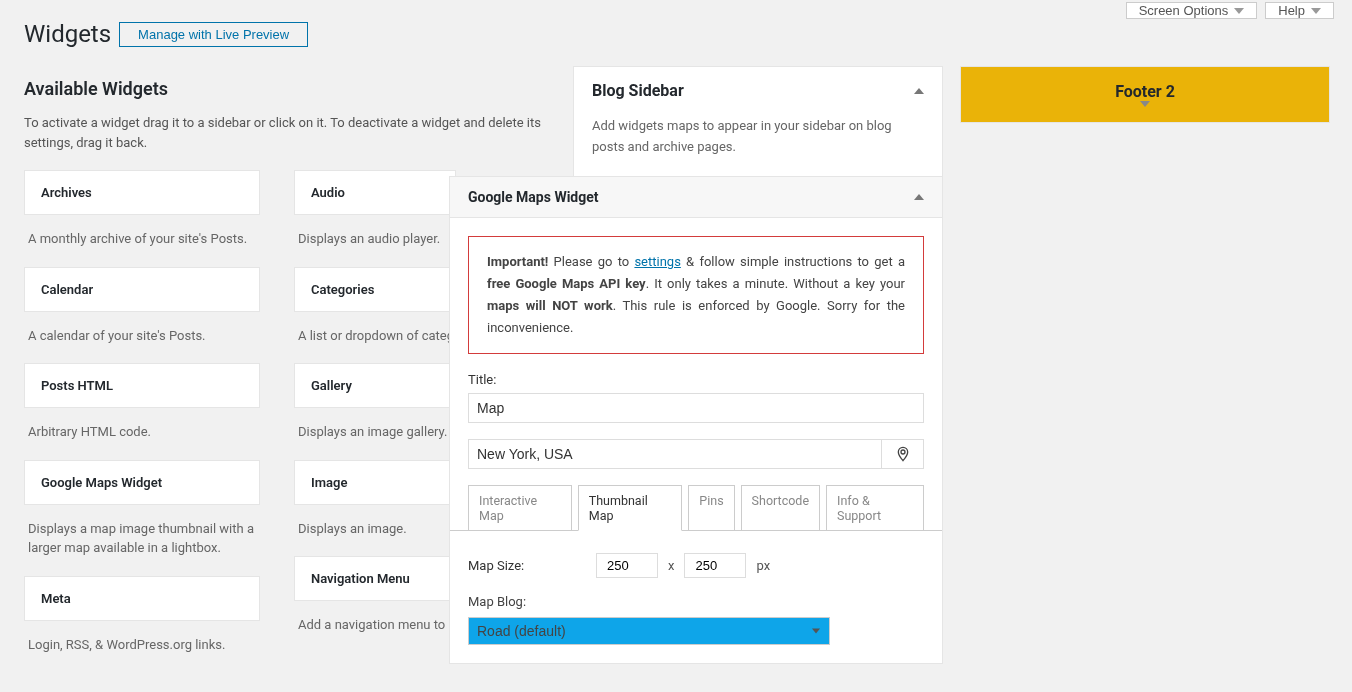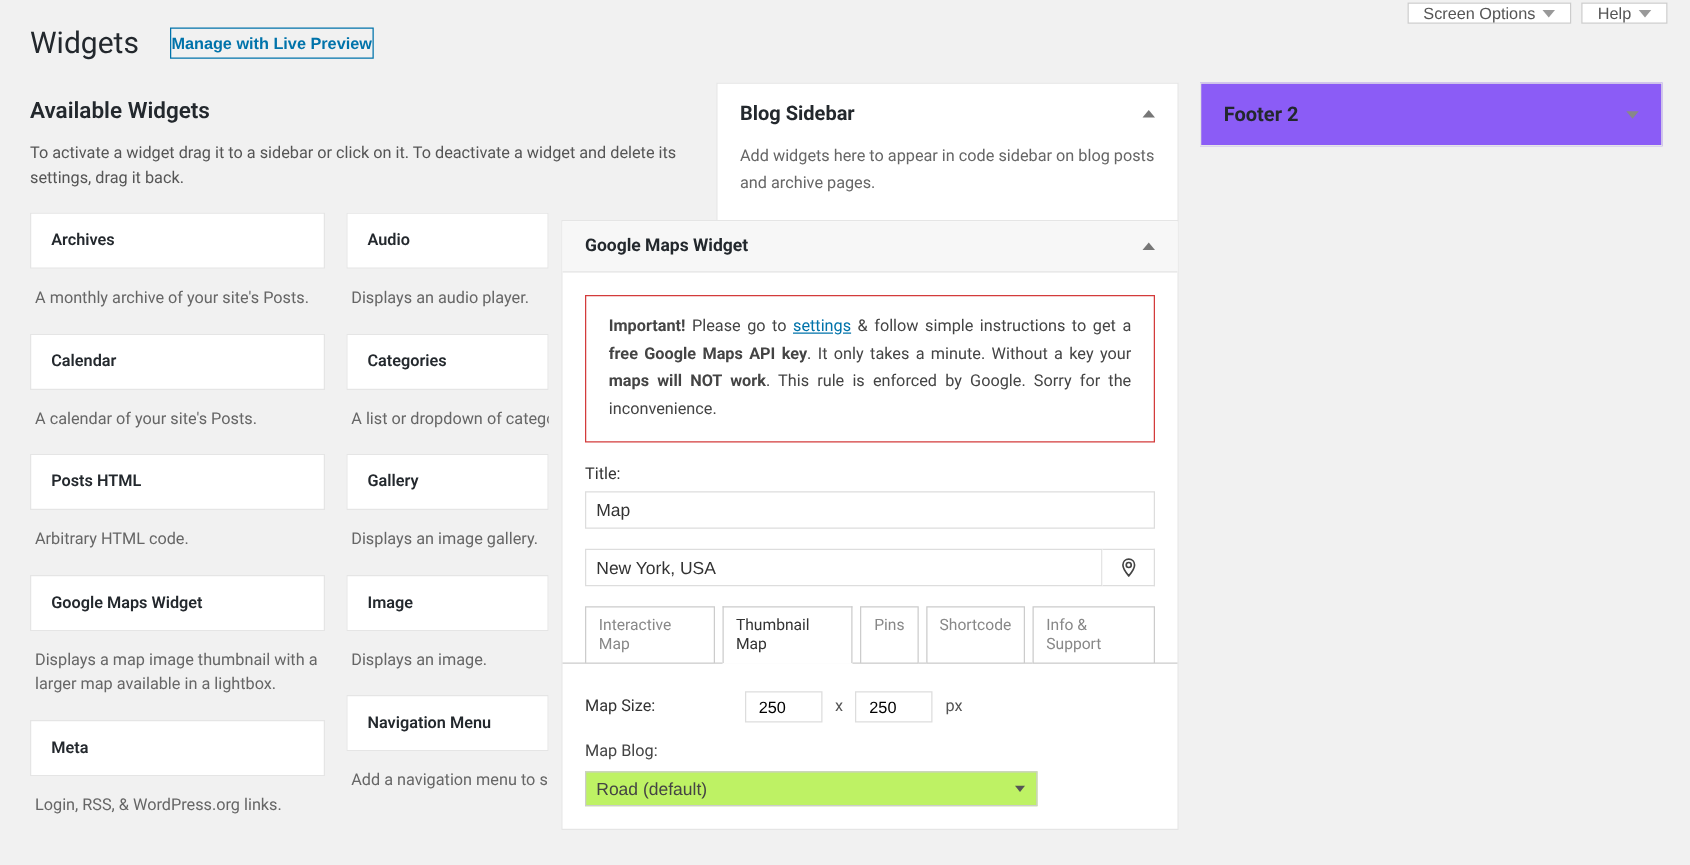"Widgets" .page-title-area { gap: 25px -> 8px }
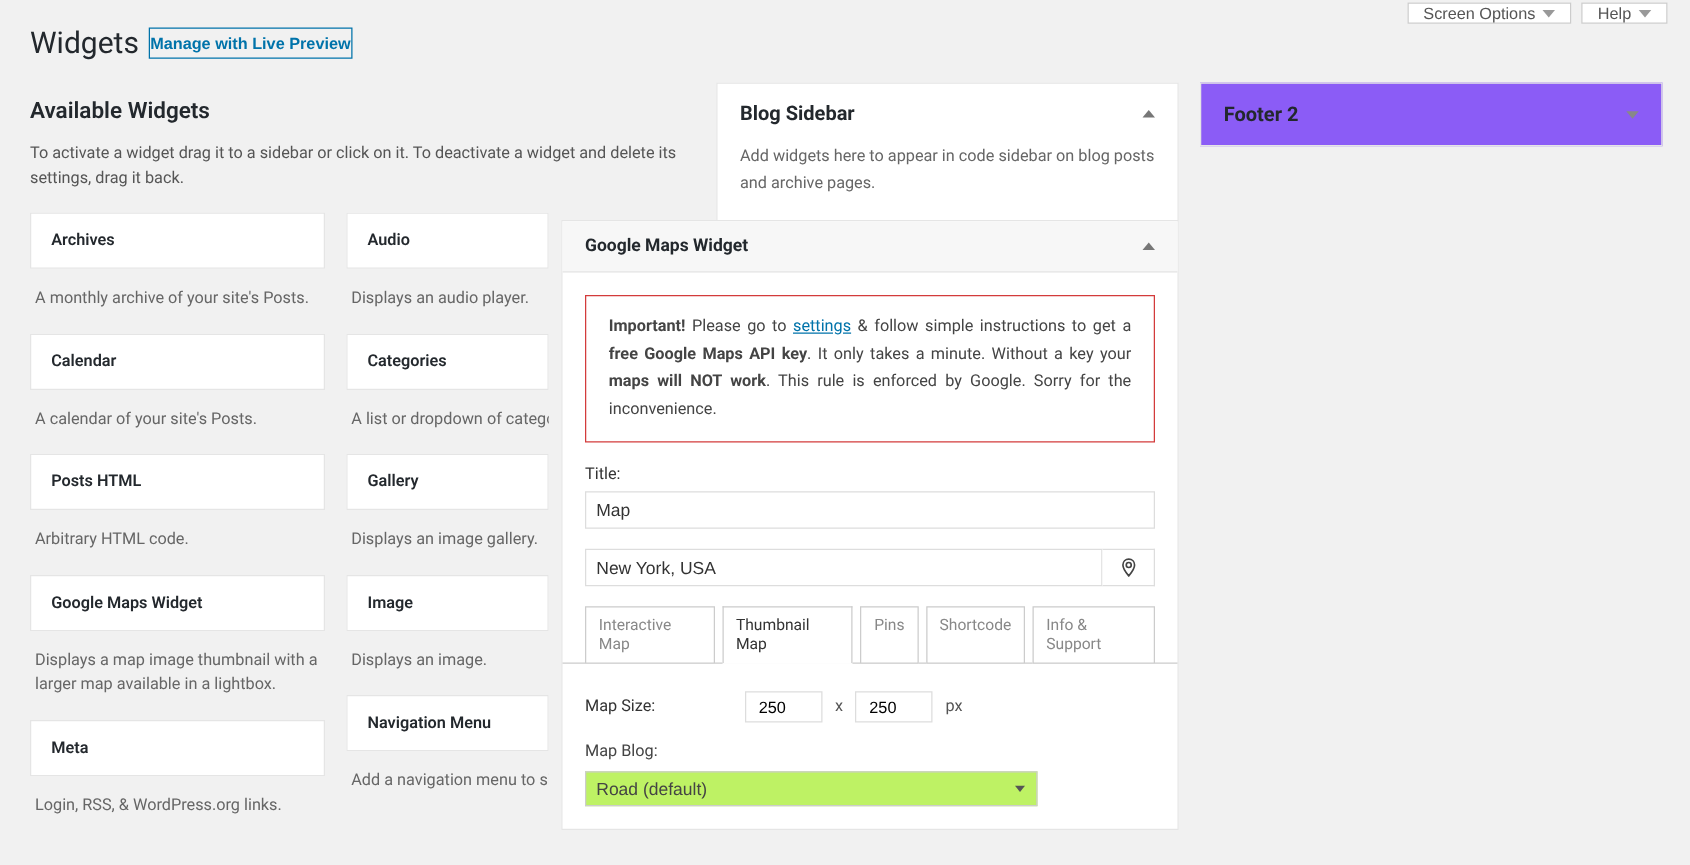"Manage with Live Preview" .page-title-btn { font-weight: 700 -> 400; padding: 4px 0 -> 4px 18px }
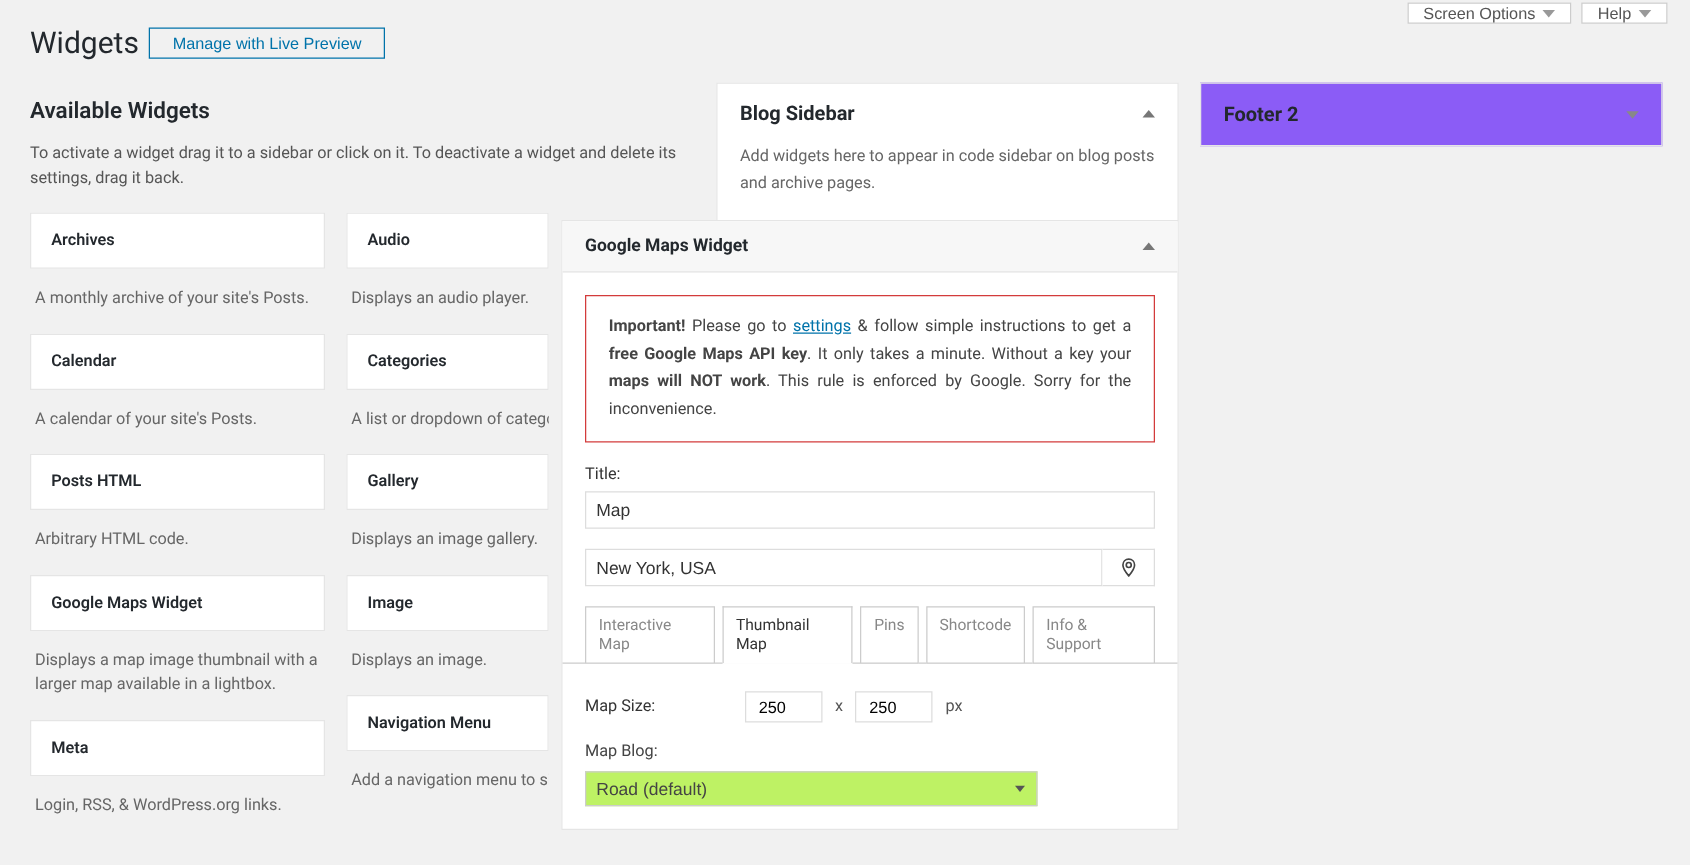"Footer 2" .panel-head-r { background: #8b5cf6 -> #eab308; flex-direction: none -> column }
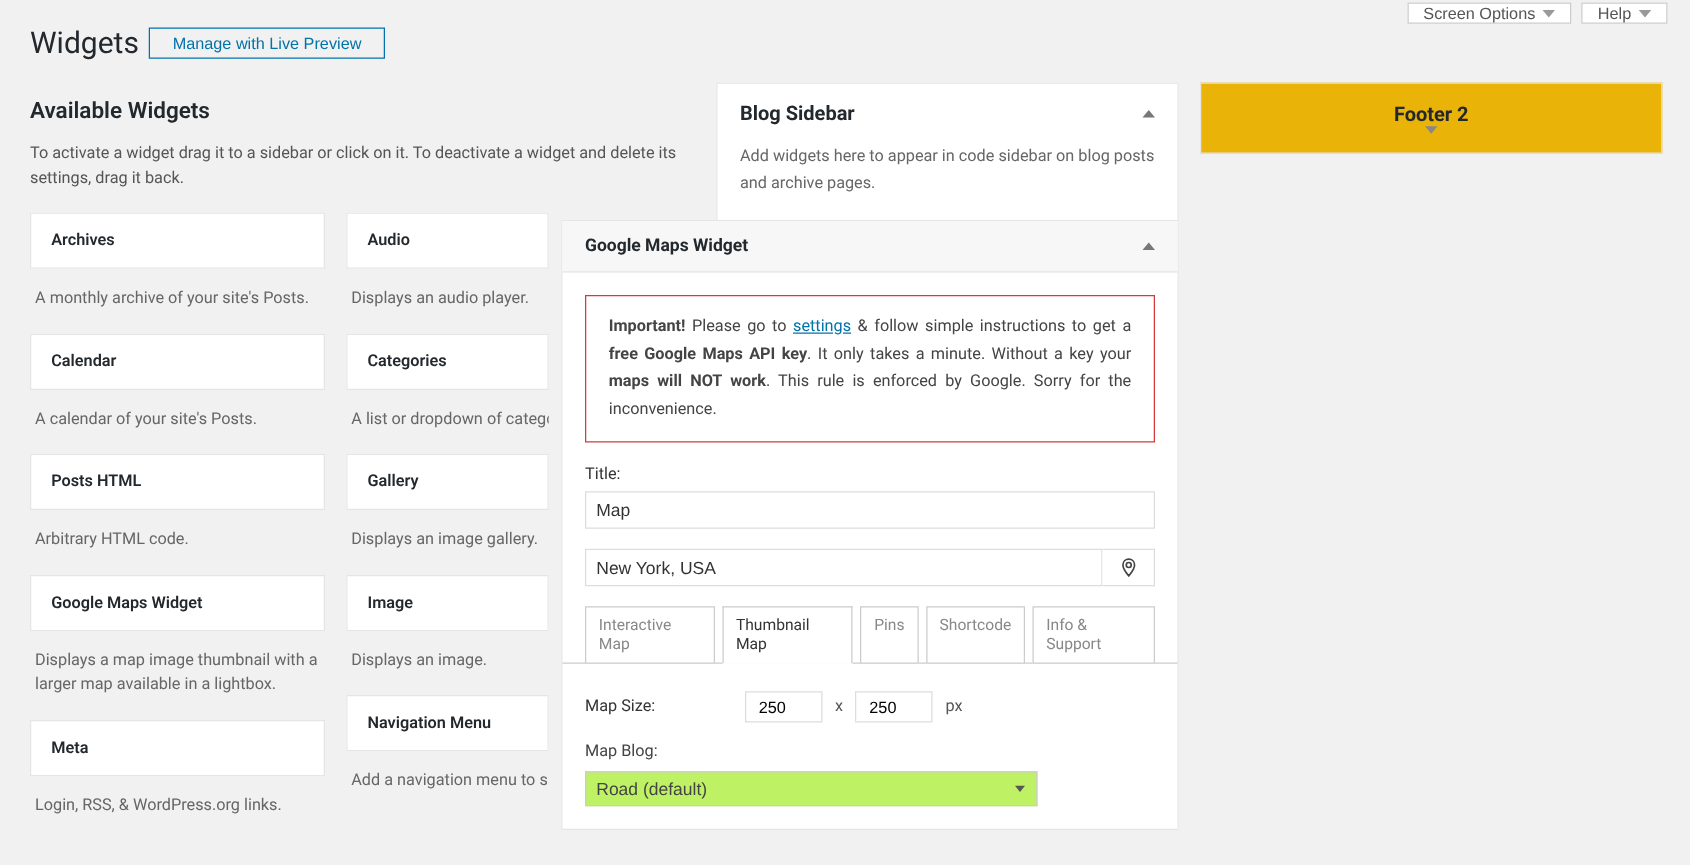"Add widgets here to appear" div.panel-desc { text: here to appear in code -> maps to appear in your }
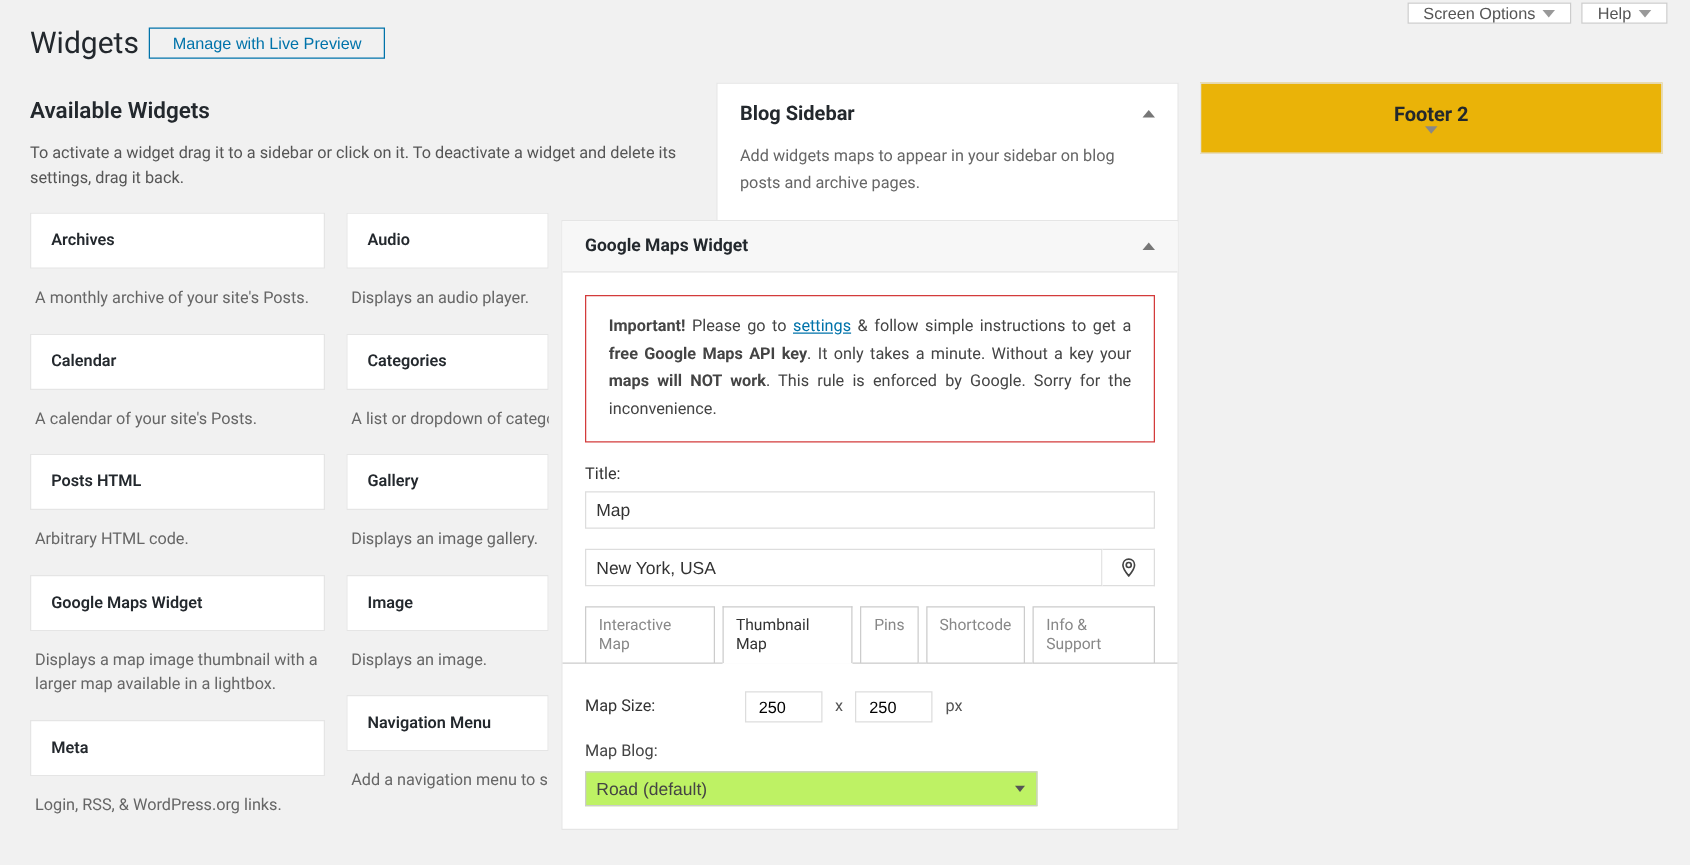"Archives" .widget-grid { gap: 17px -> 34px }
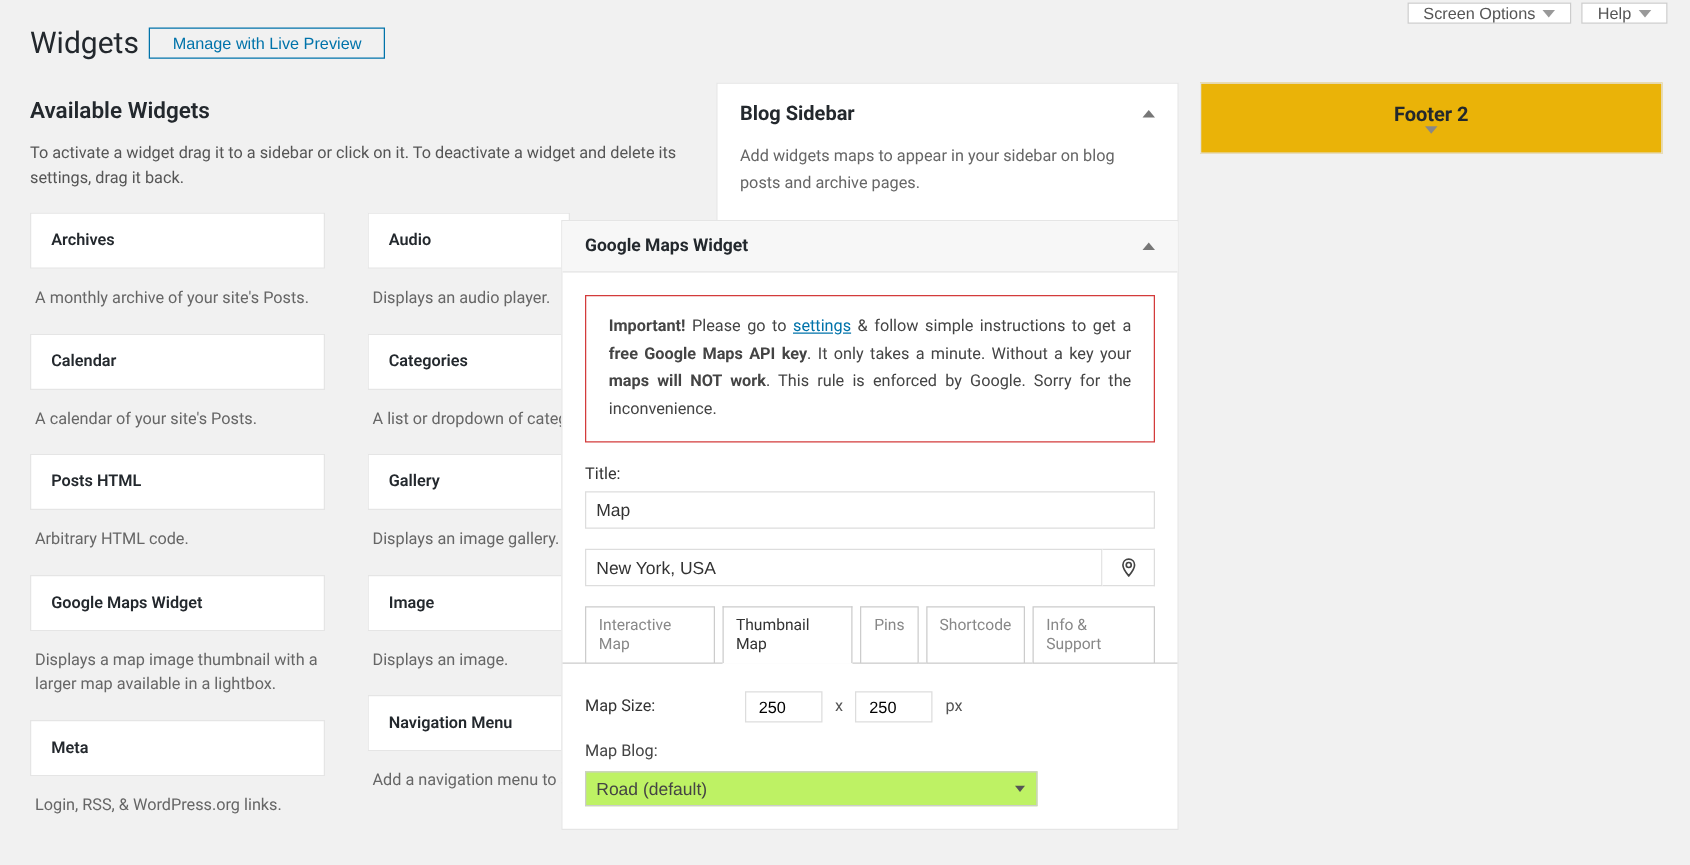"Road (default)" .sel { background: #bef264 -> #0ea5e9 }
